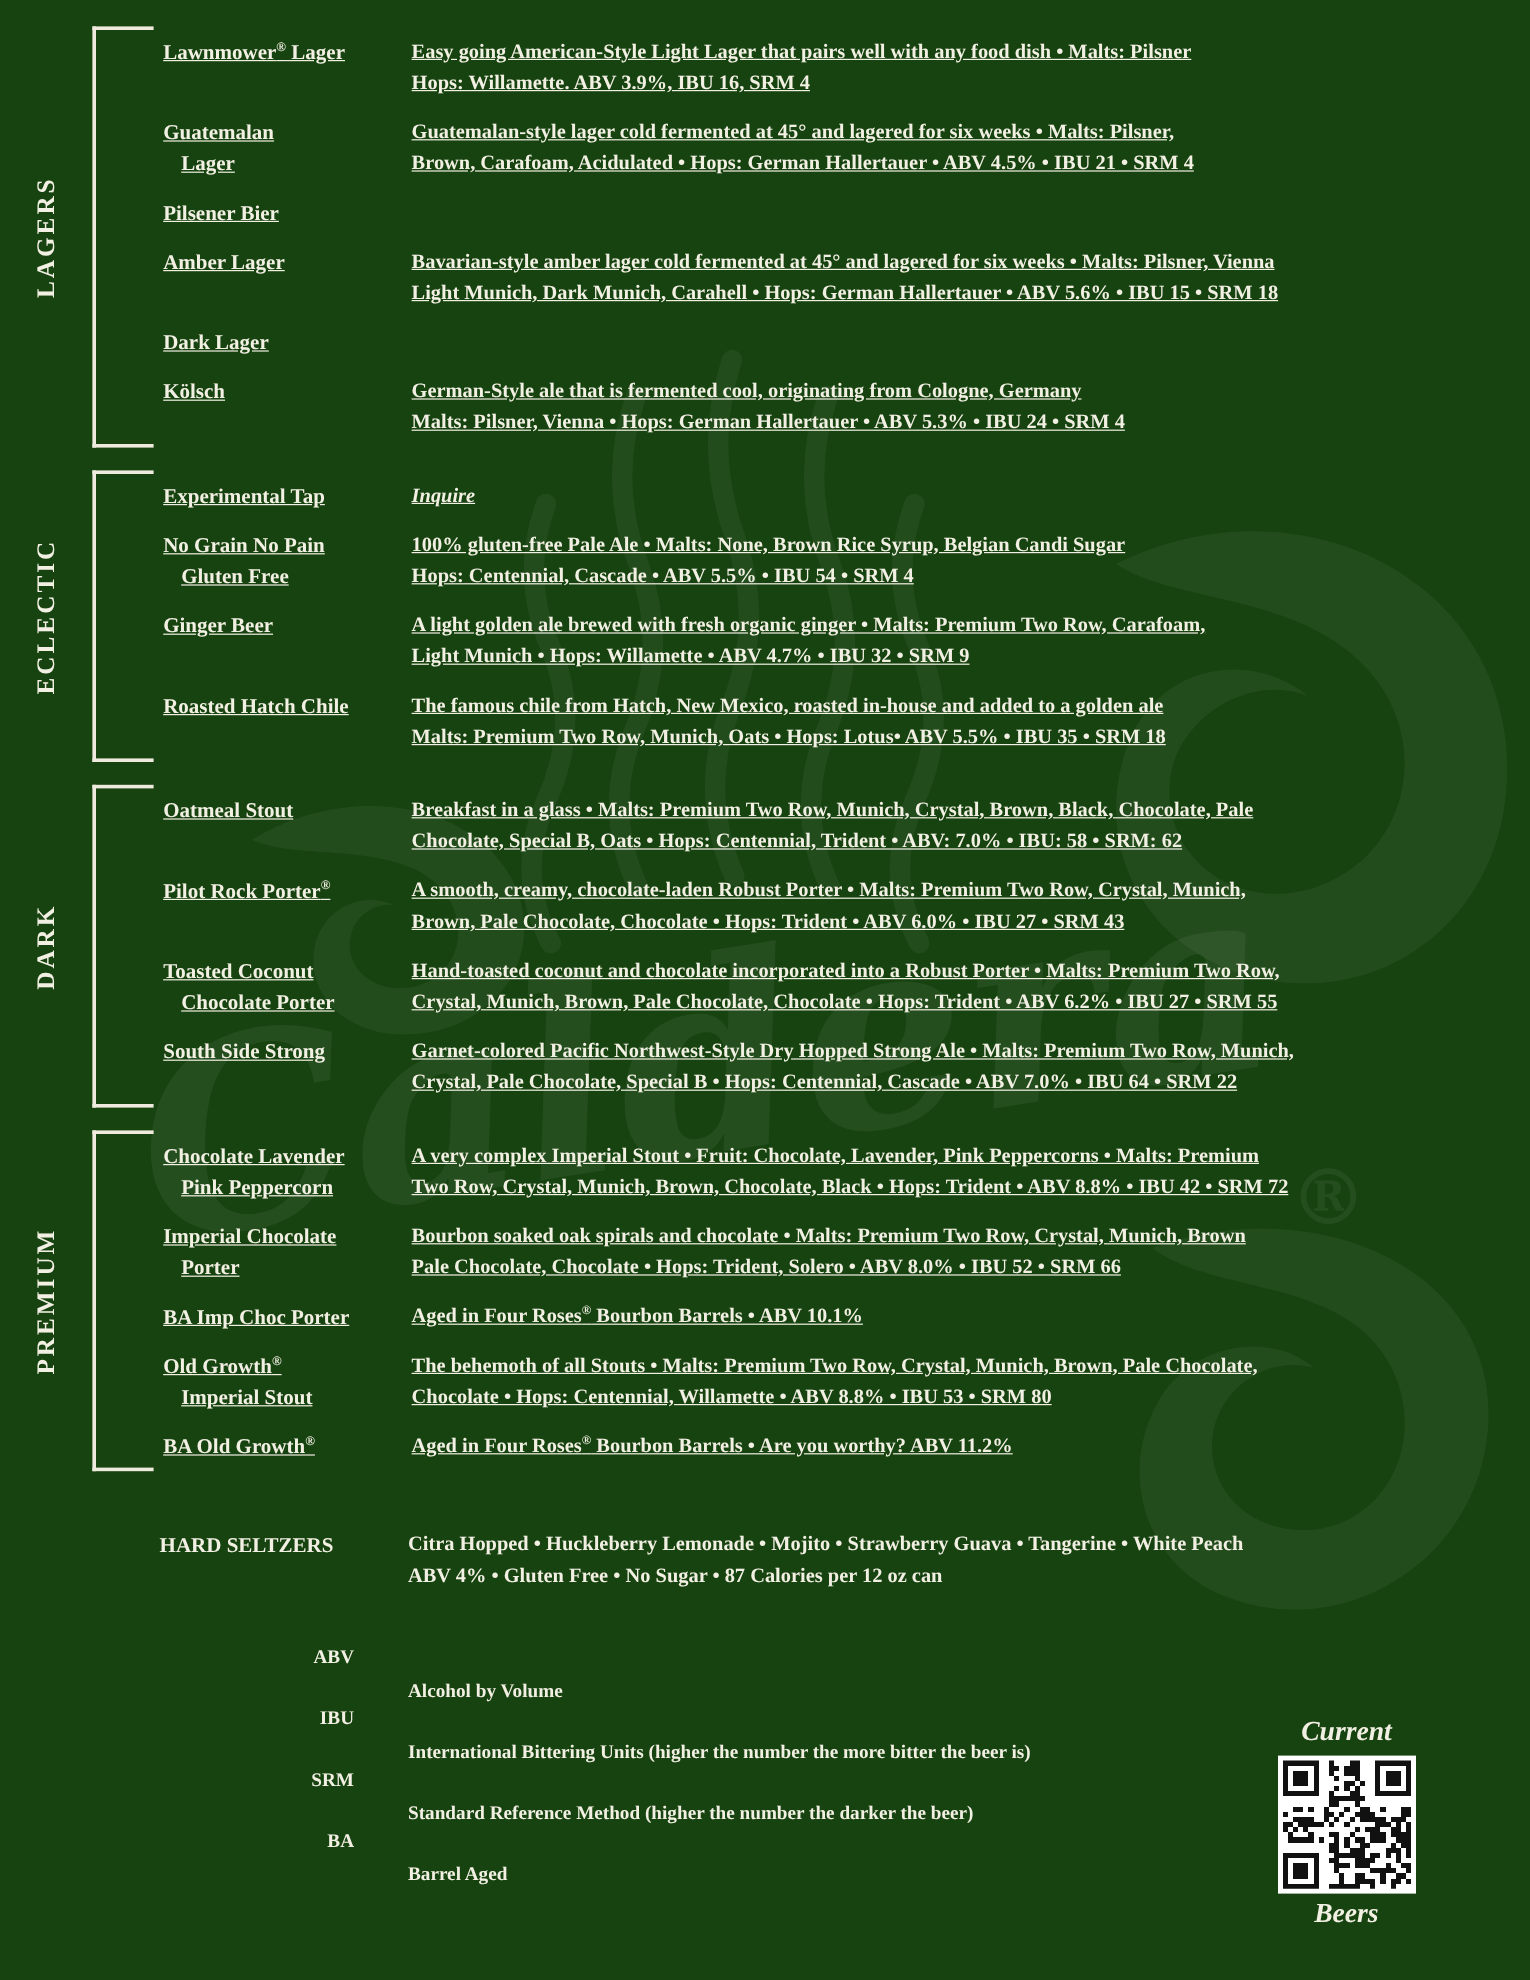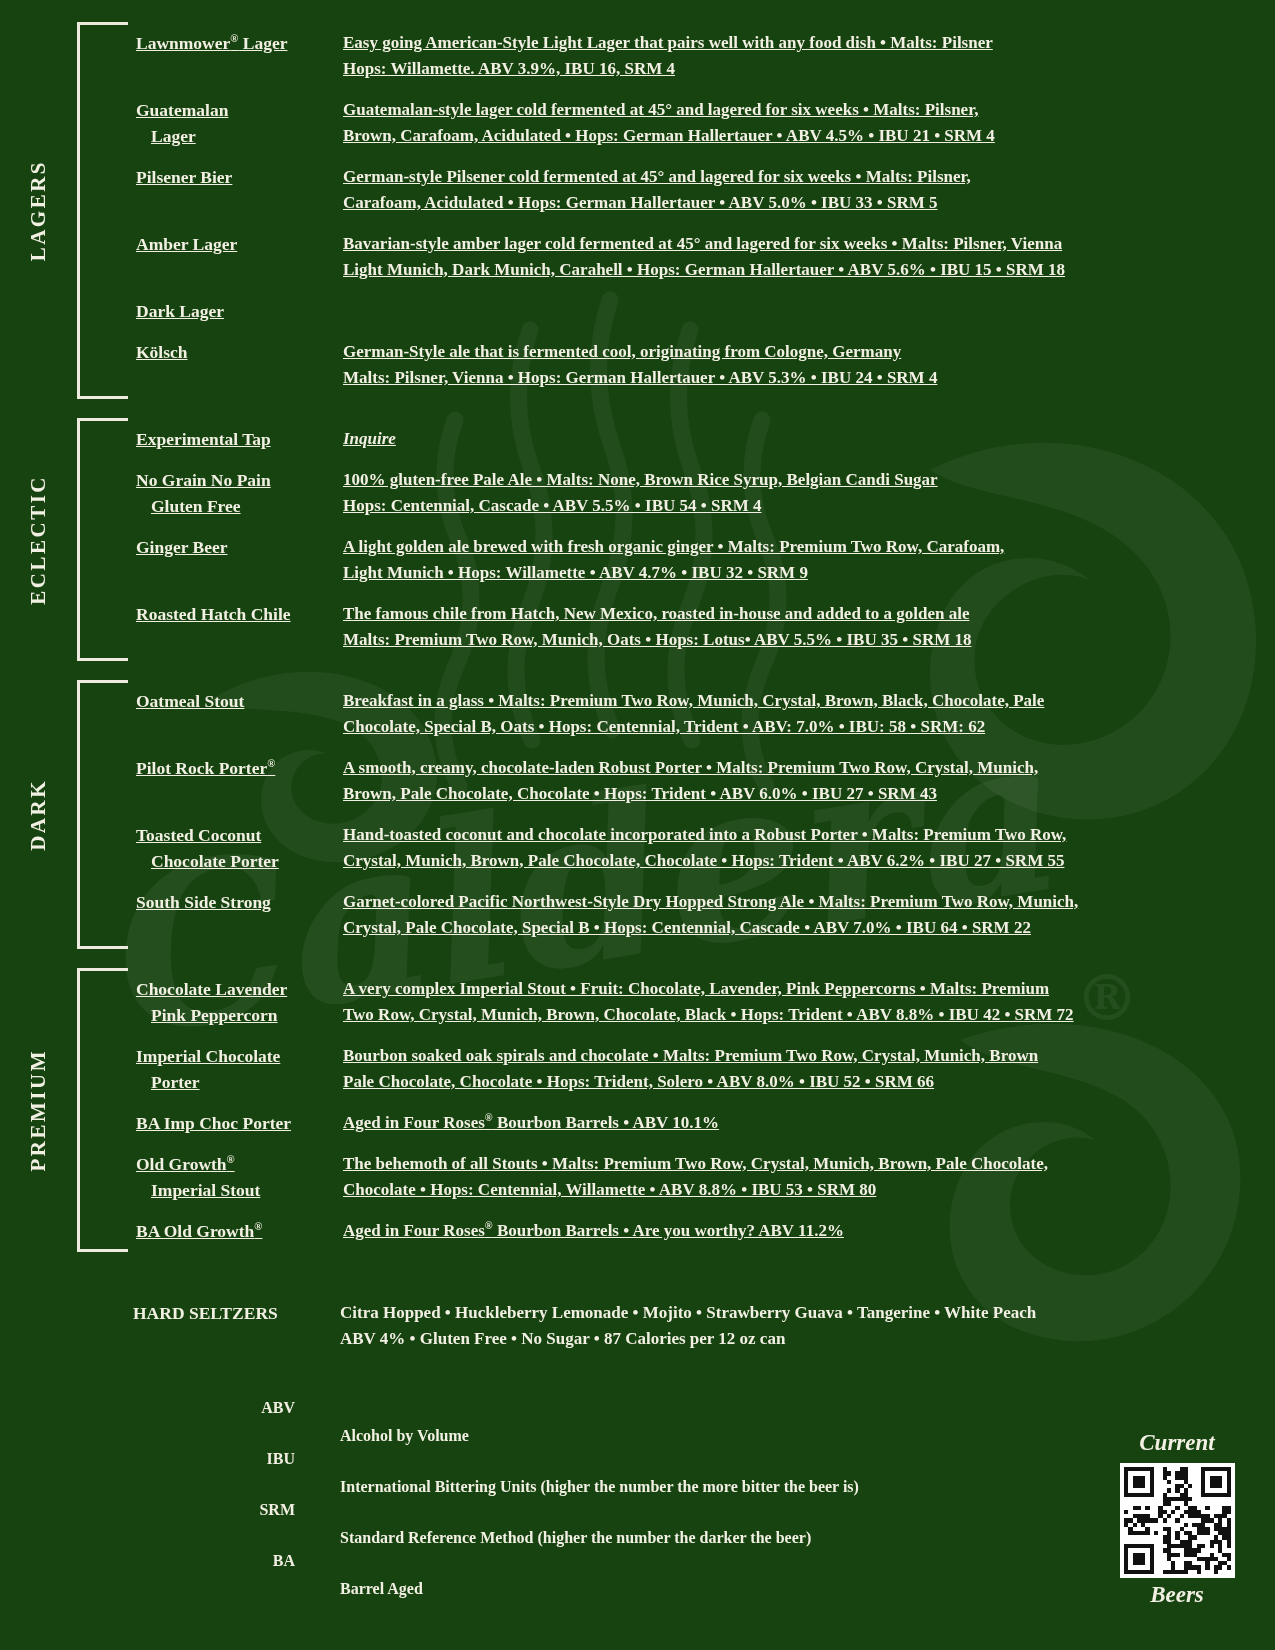"German-style Pilsener cold fermented at" div.beer-desc { html: <div> <div>German-style Pilsener cold fermented at 45° and lagered for six weeks • Malts: Pilsner,</div> <div>Carafoam, Acidulated • Hops: German Hallertauer • ABV 5.0% • IBU 33 • SRM 5</div> </div> -> none }
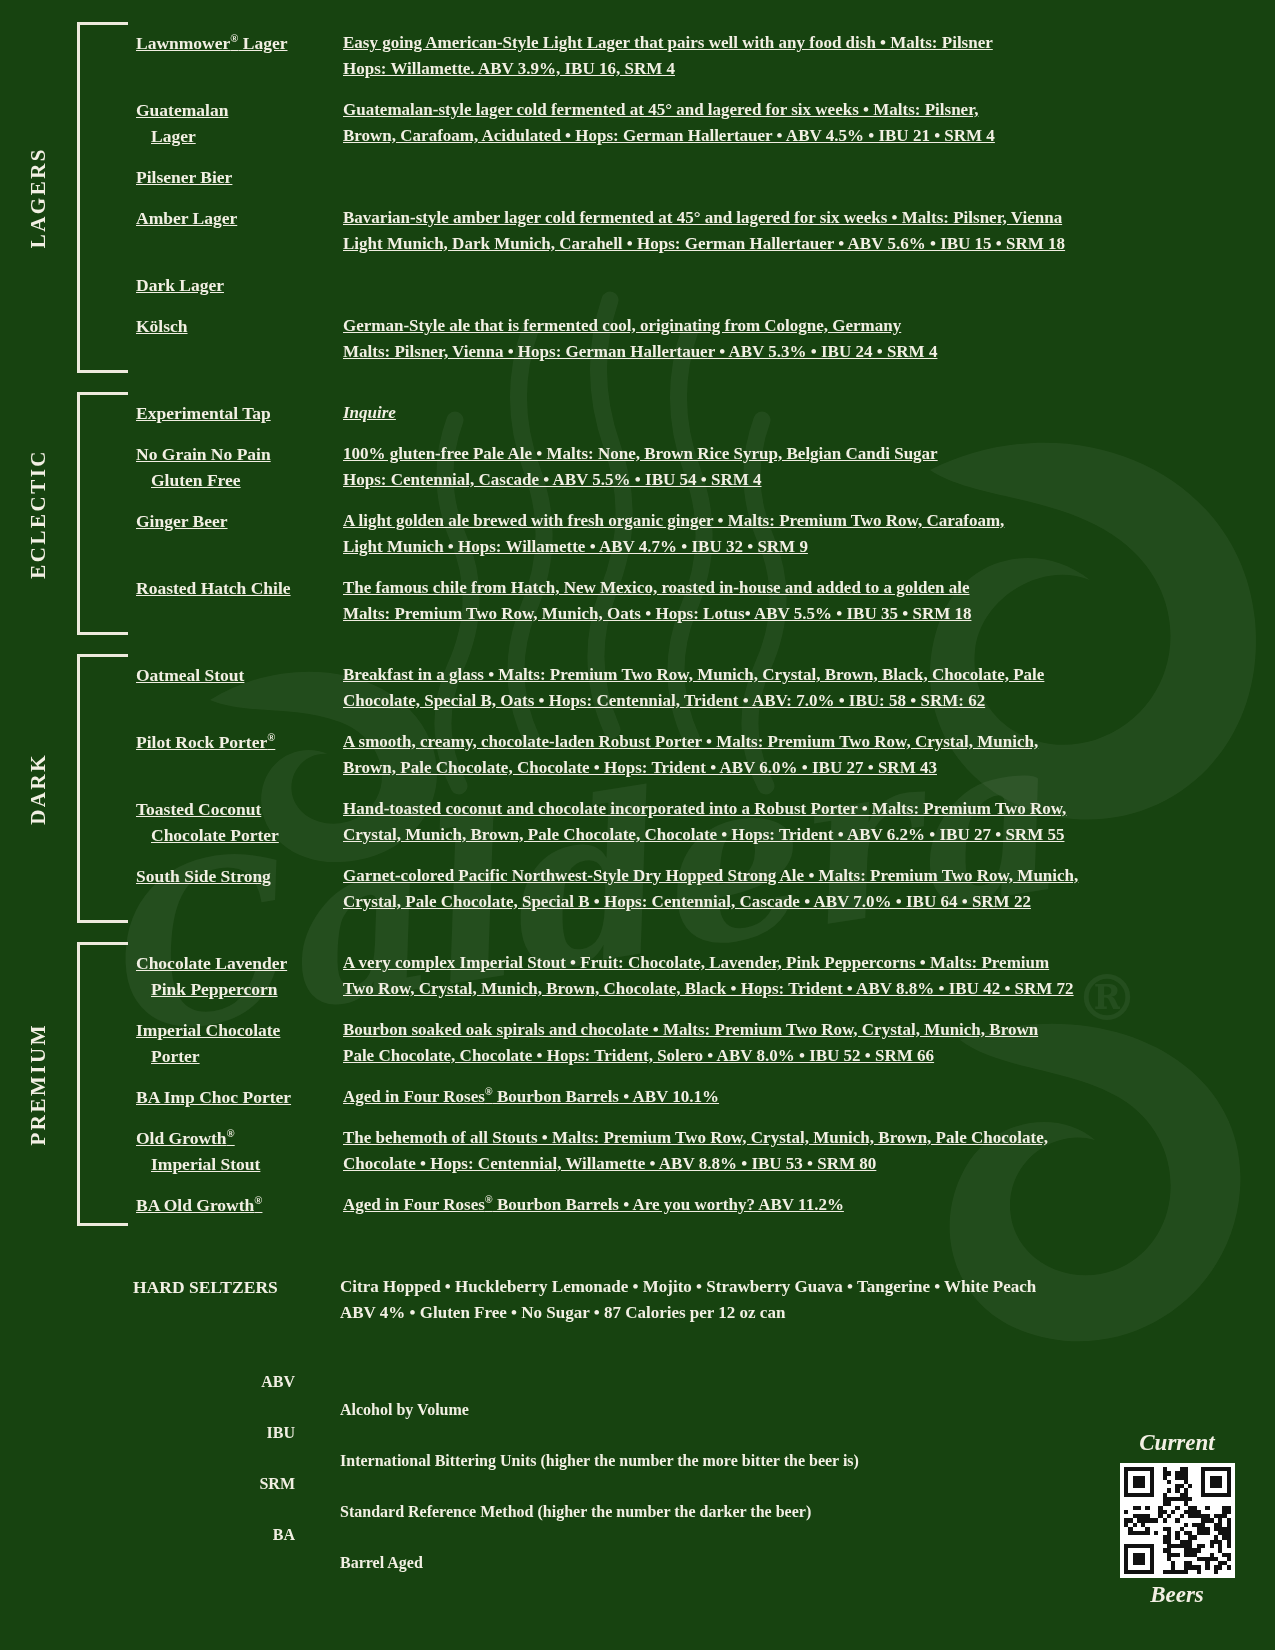"Current" .qr-block { left: 1102px -> 1047px }
